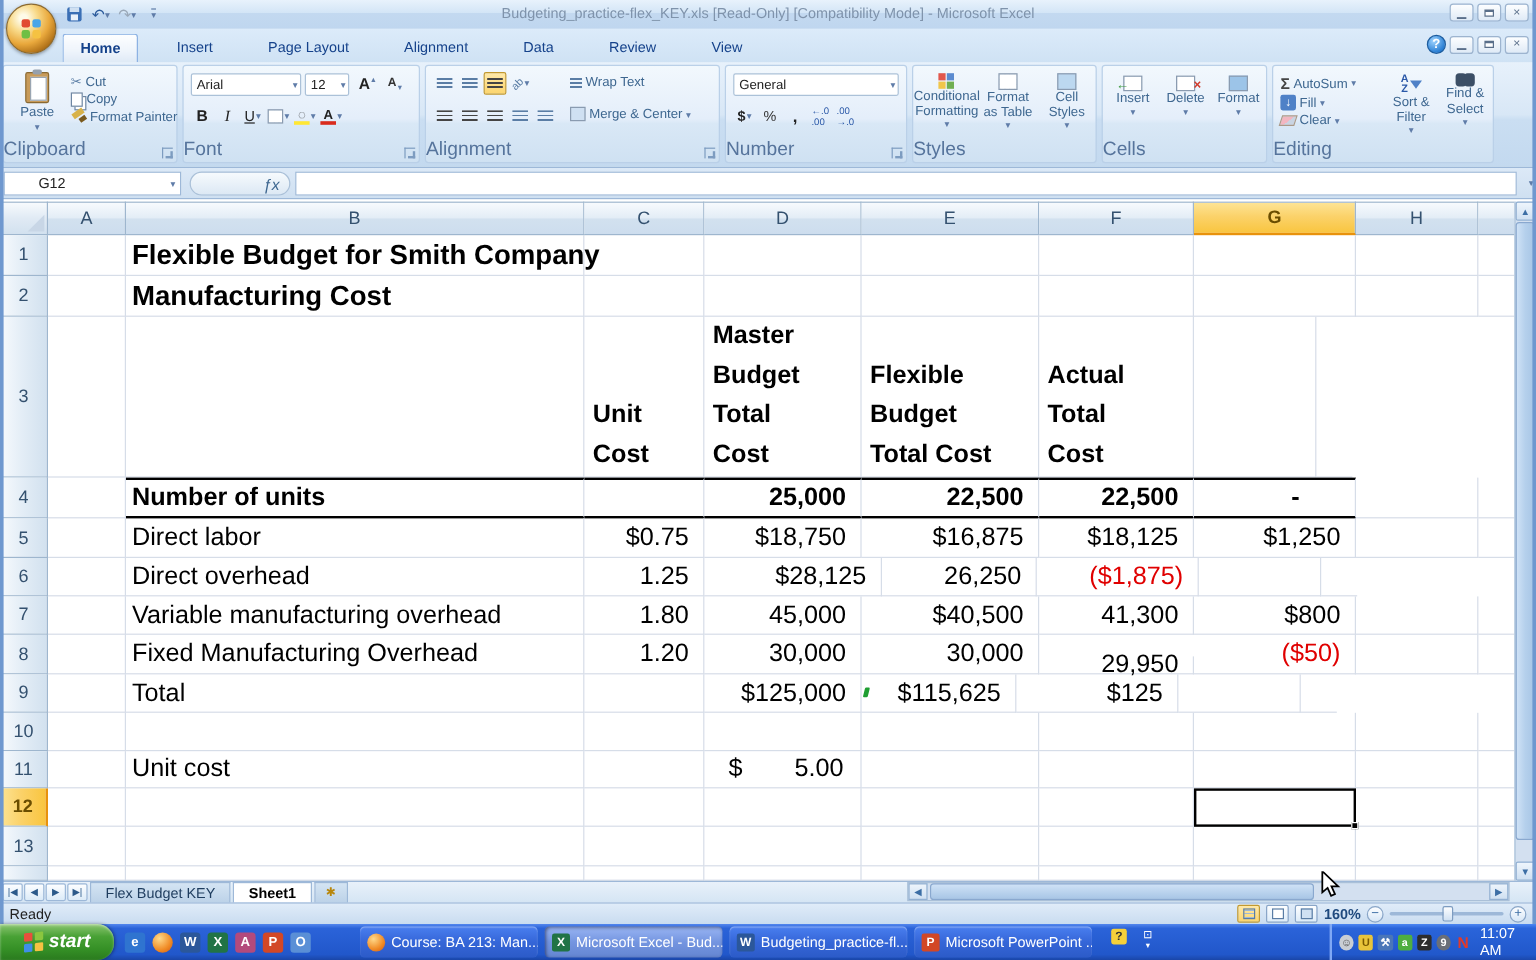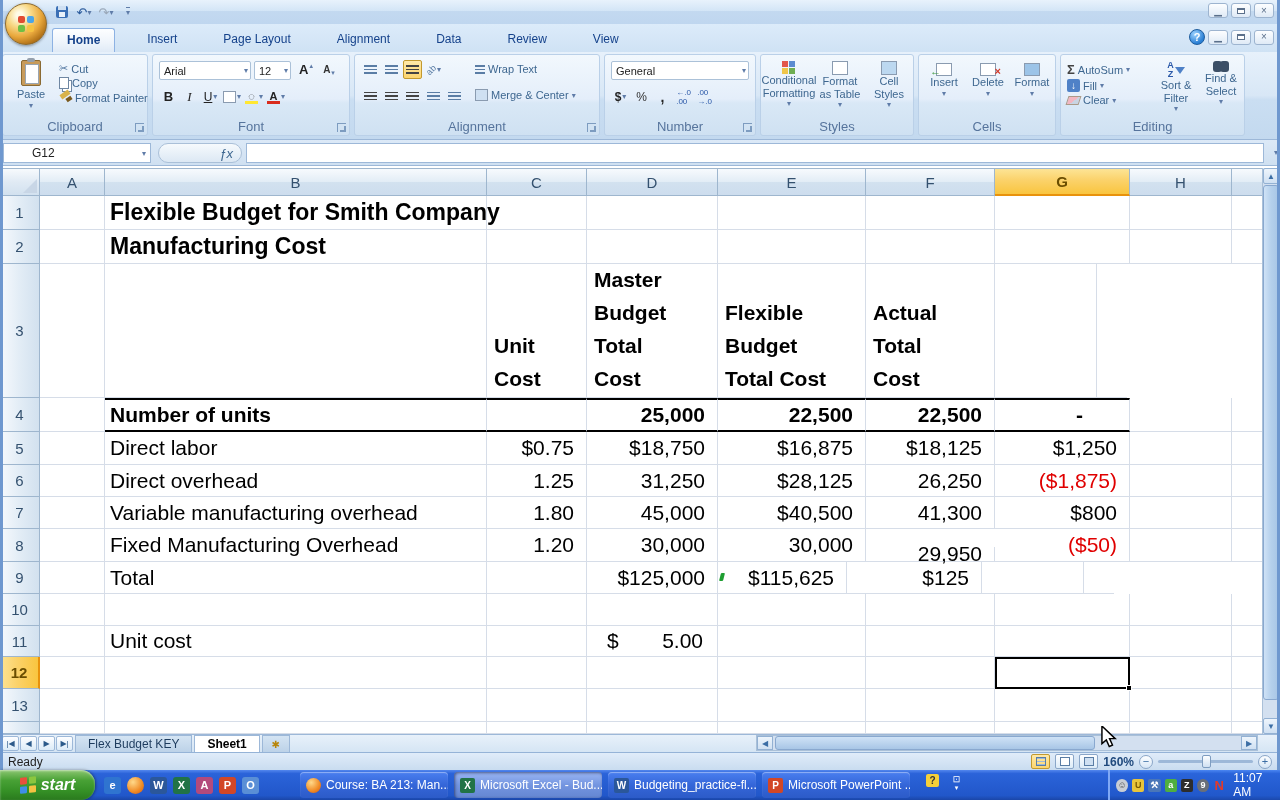"Budgeting_practice-flex_KEY.xls" div.title-text { html: none -> <div>Budgeting_practice-flex_KEY.xls [Read-Only] [Compatibility Mode] - Microsoft Excel</div> }
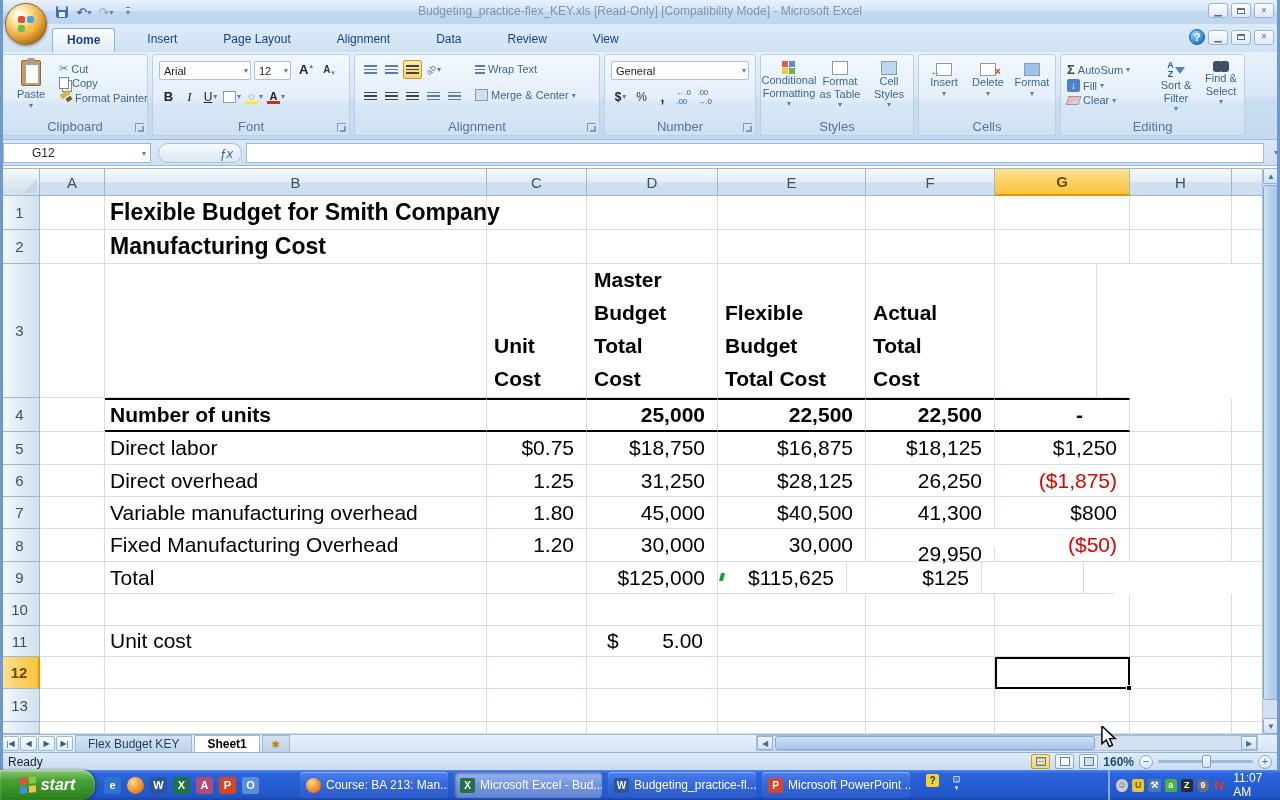"Clipboard" .glabel { font-size: 13px -> 16px; text-align: center -> none }
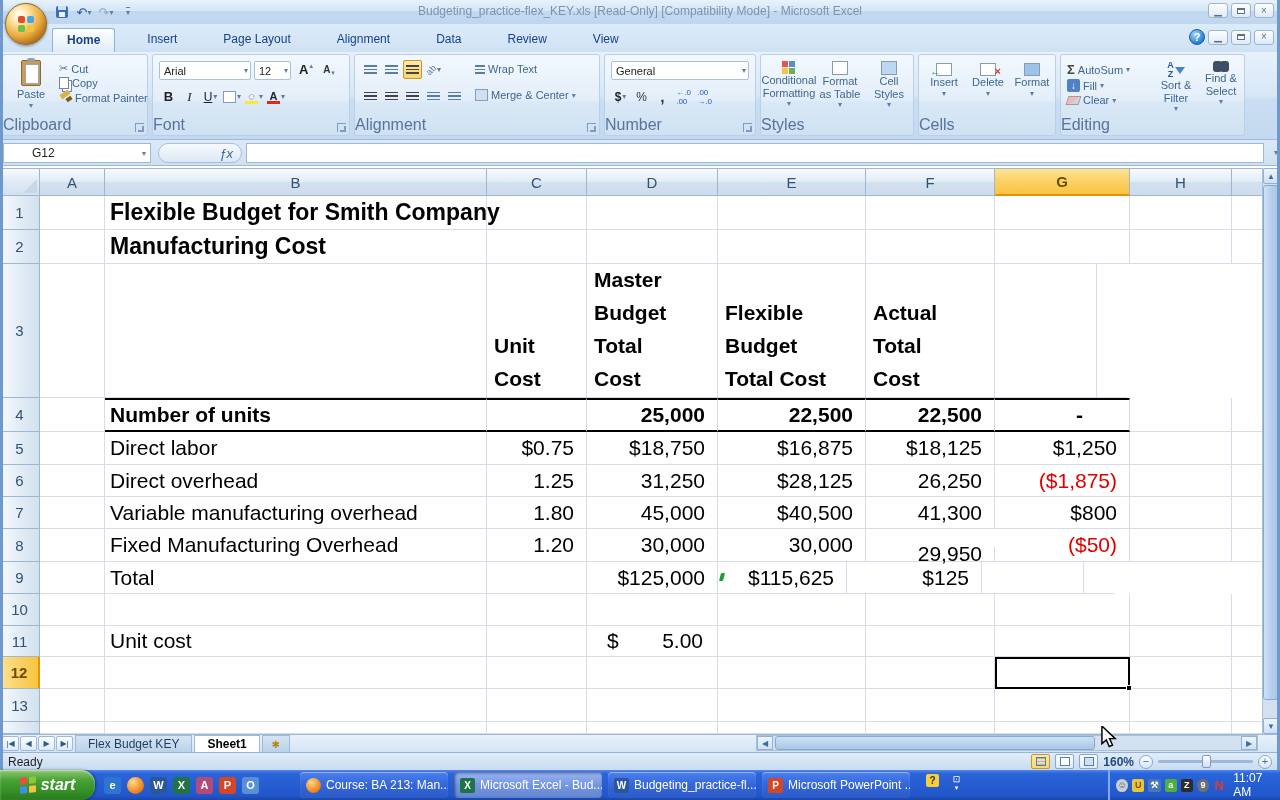"31,250" div.cell { html: <div>31,250</div> -> none }
